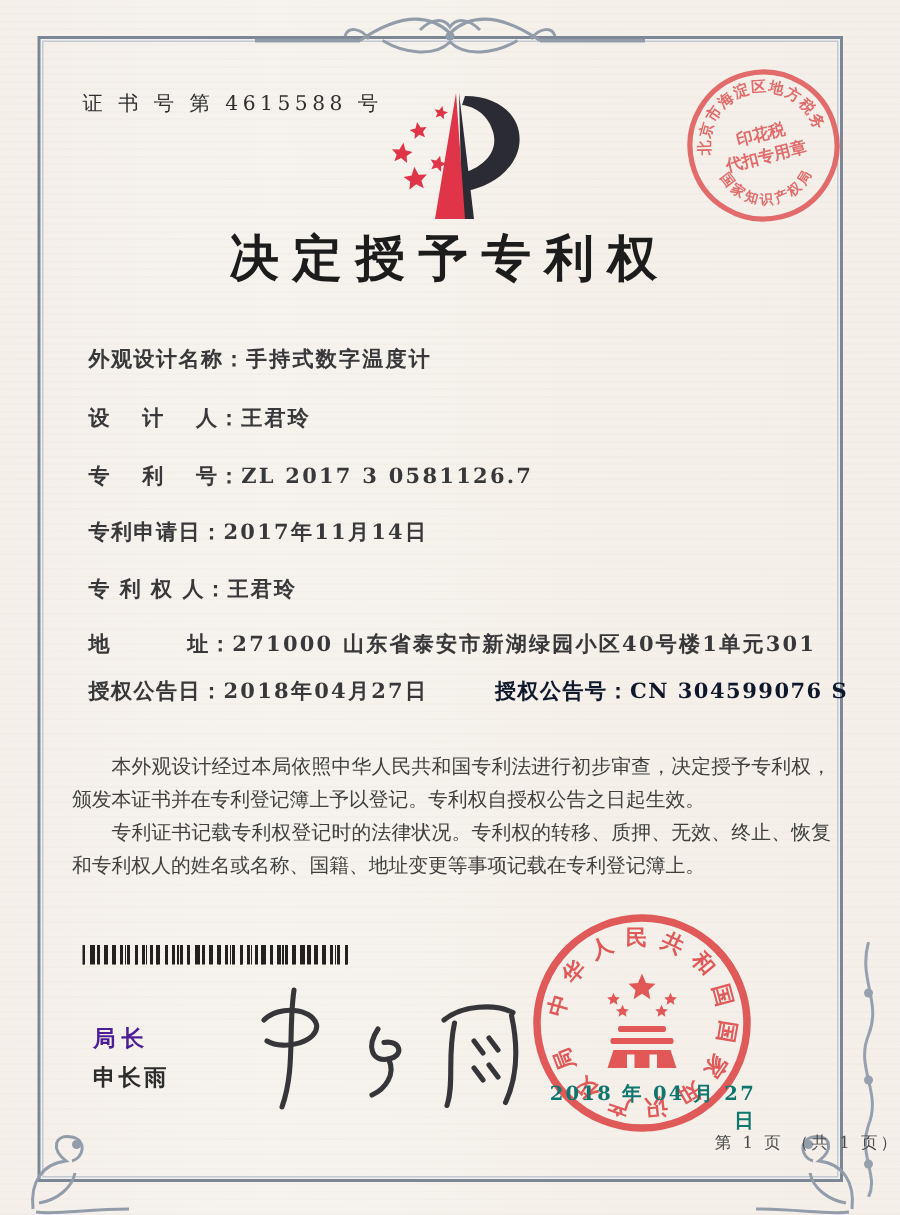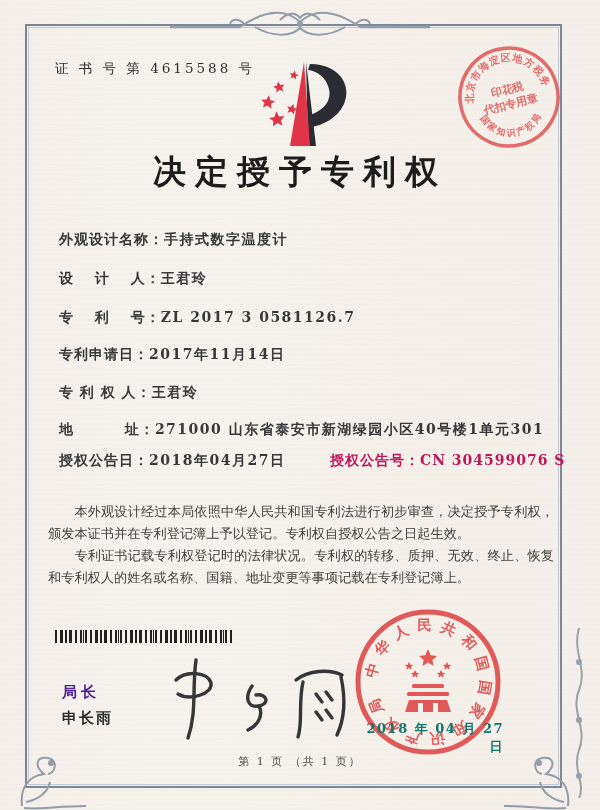"授权公告号：CN 304599076 S" .grant-no { color: #be185d -> #0f172a }
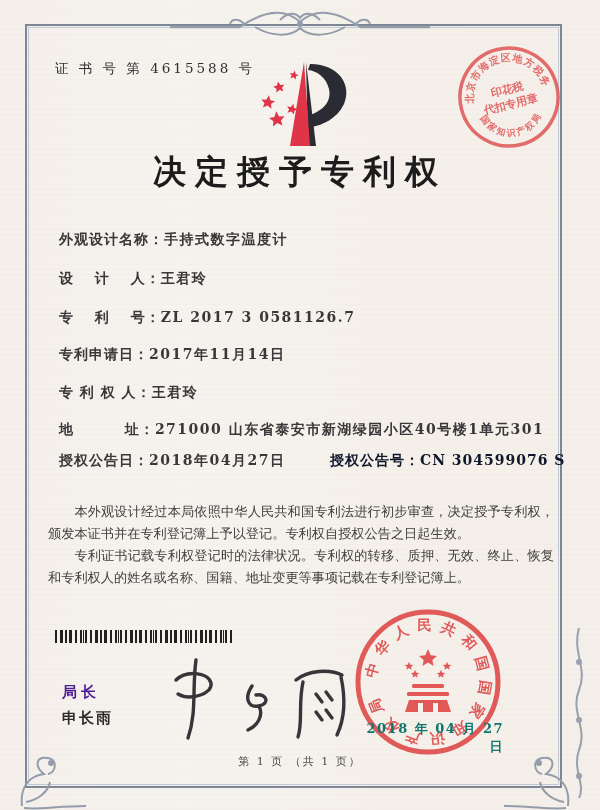"第 1 页 （共 1" .footer { text-align: center -> right }
